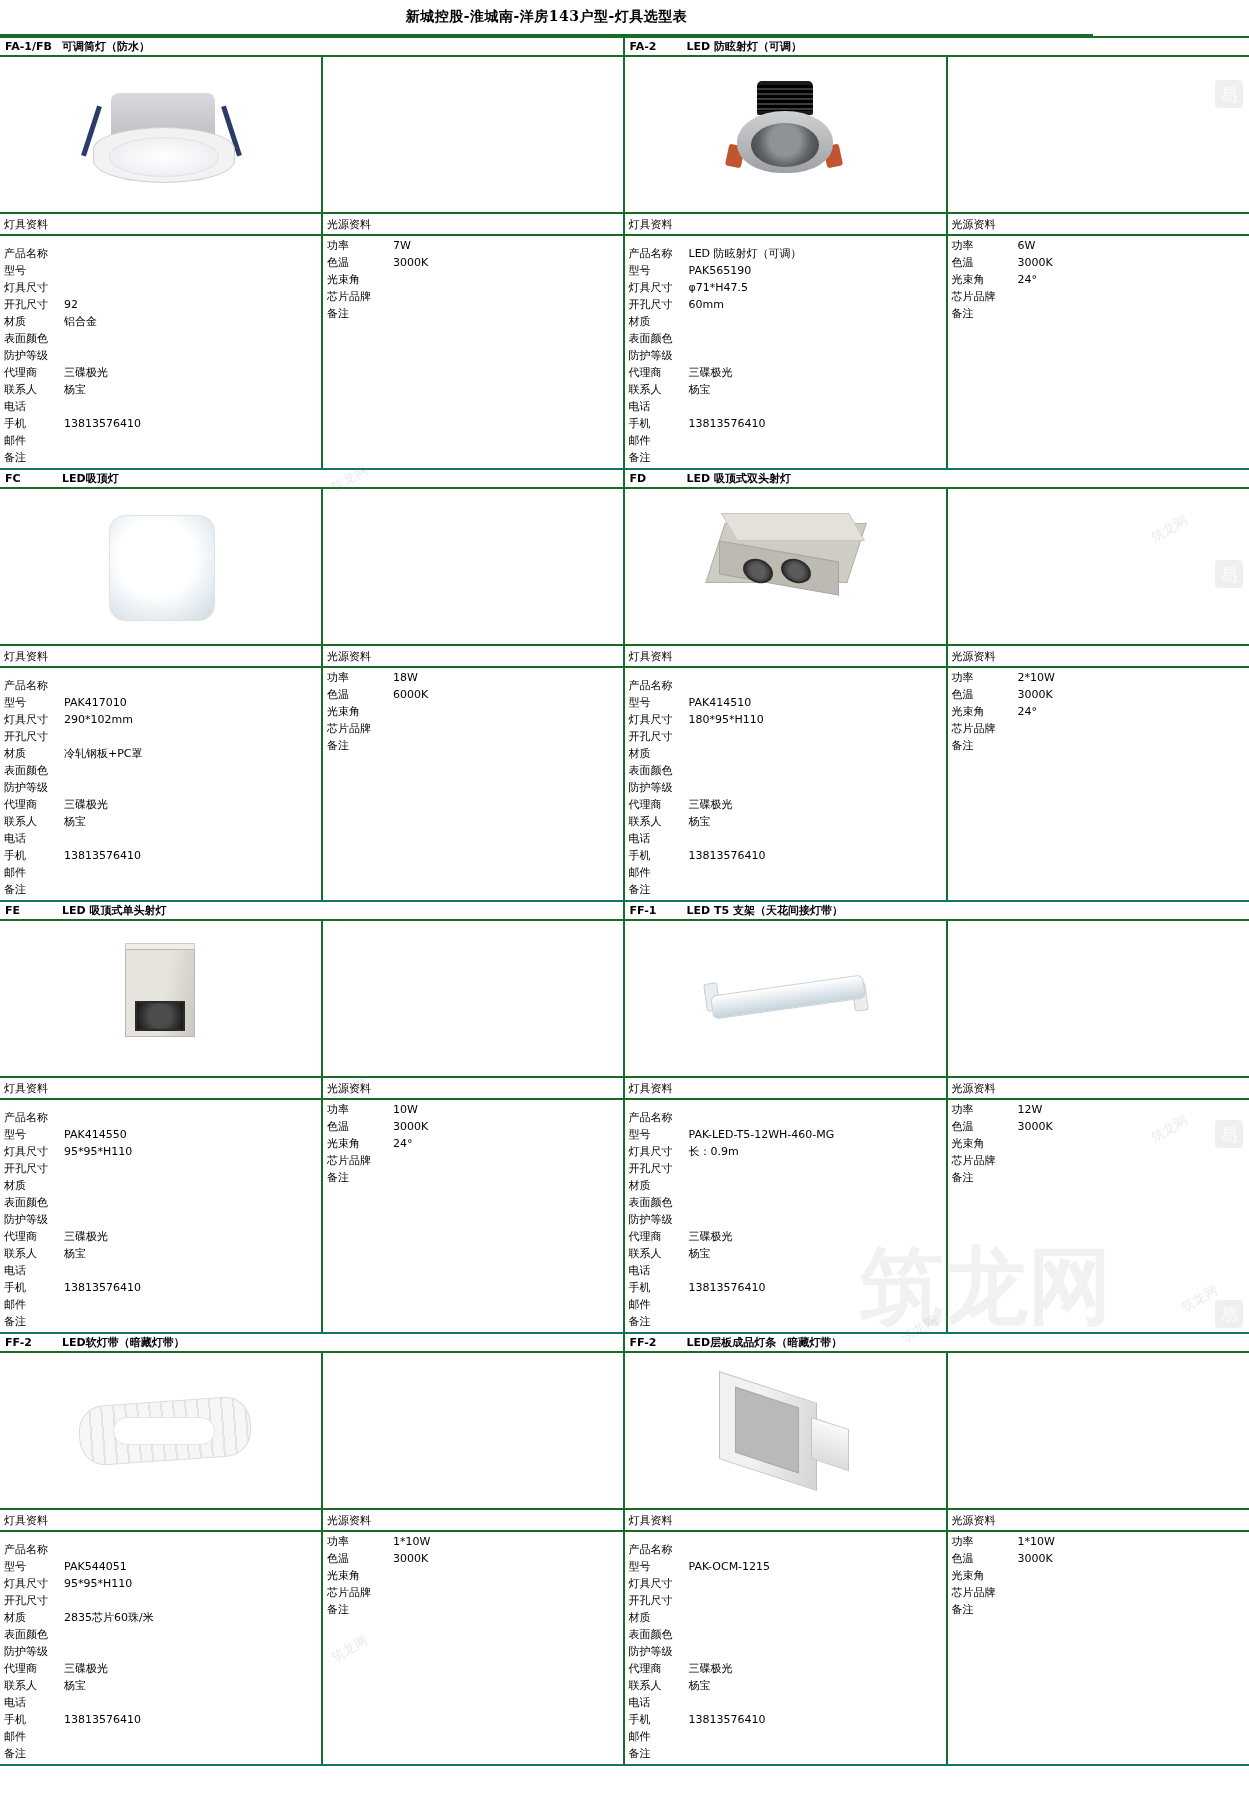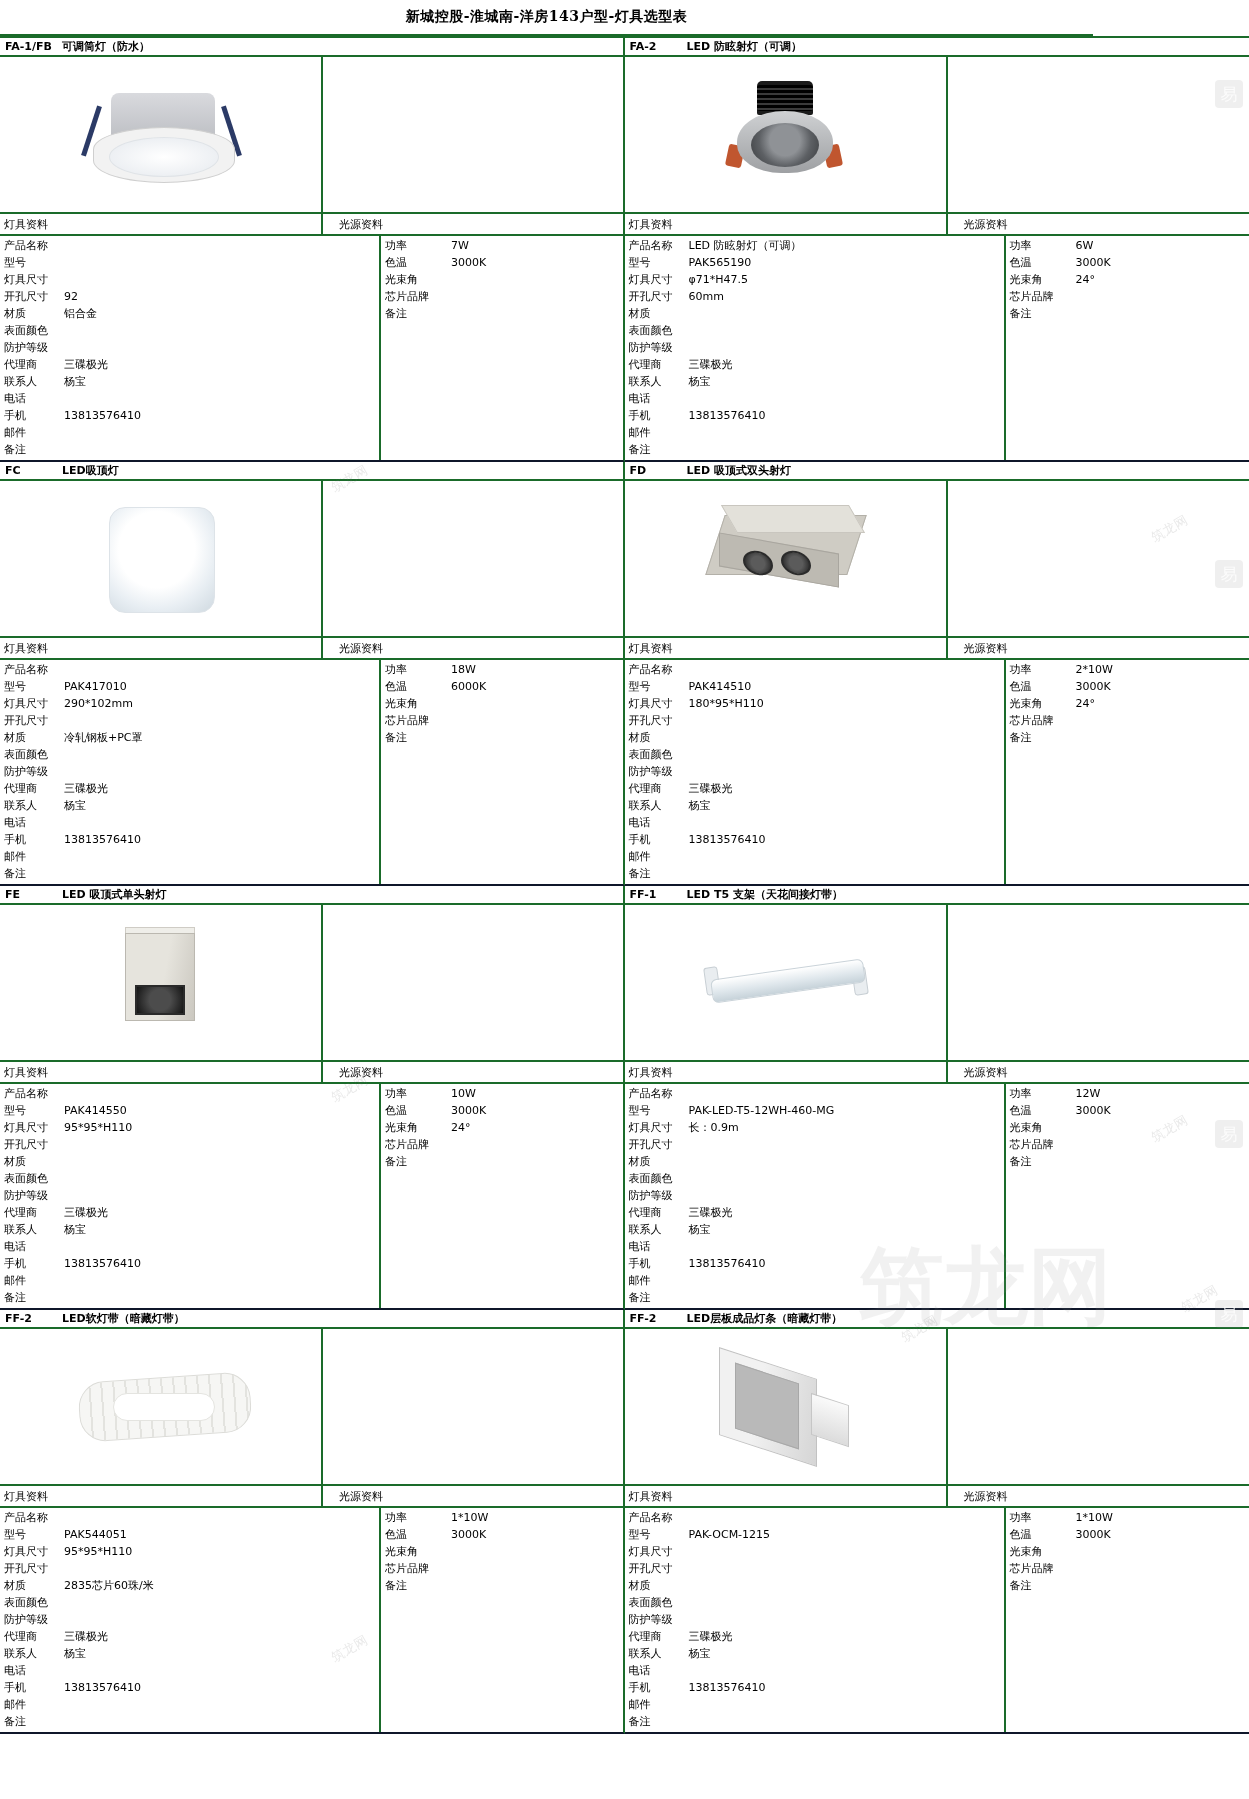"FA-1/FB" .cell { border-bottom: 2px solid #0f172a -> 2px solid #0f766e }
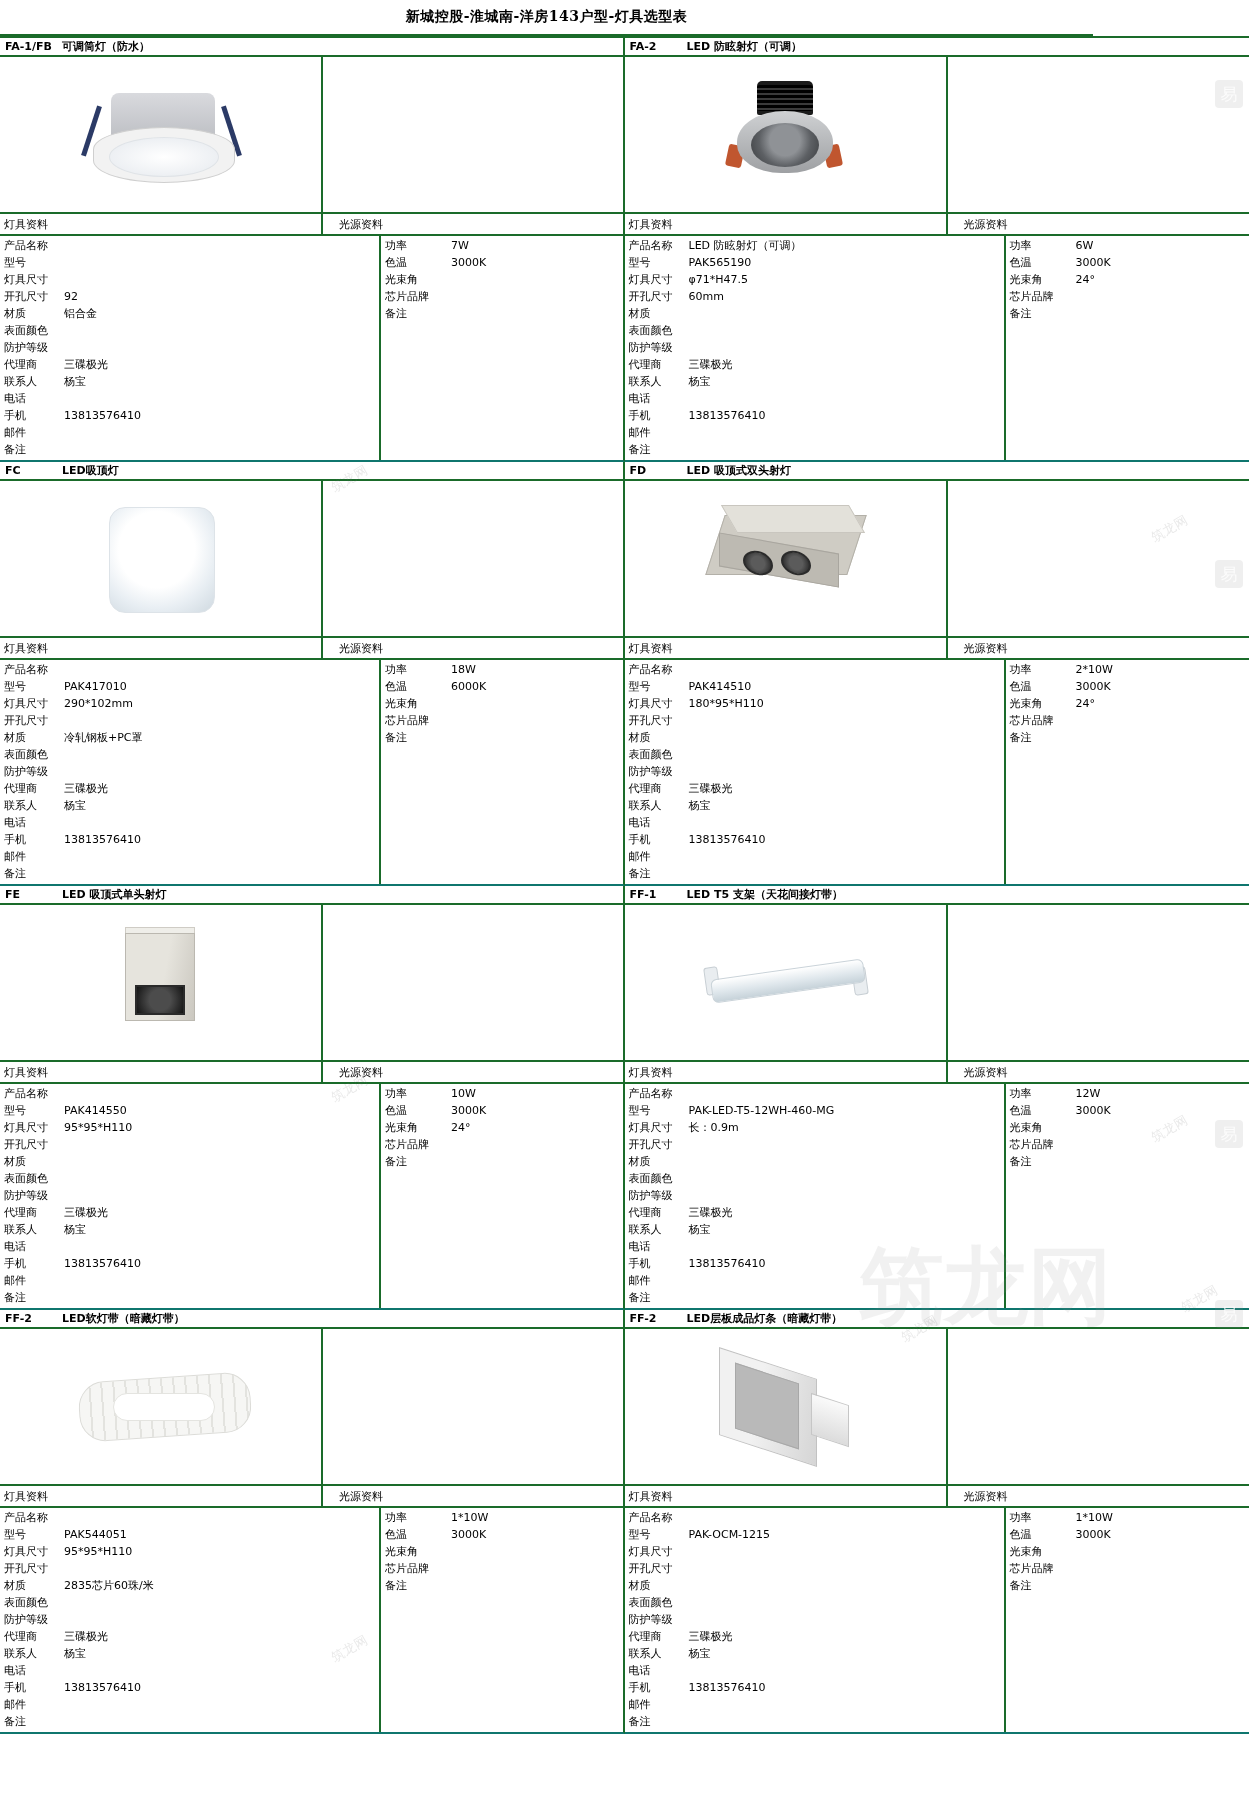"光源资料" .sub-right { padding-left: 16px -> 4px }
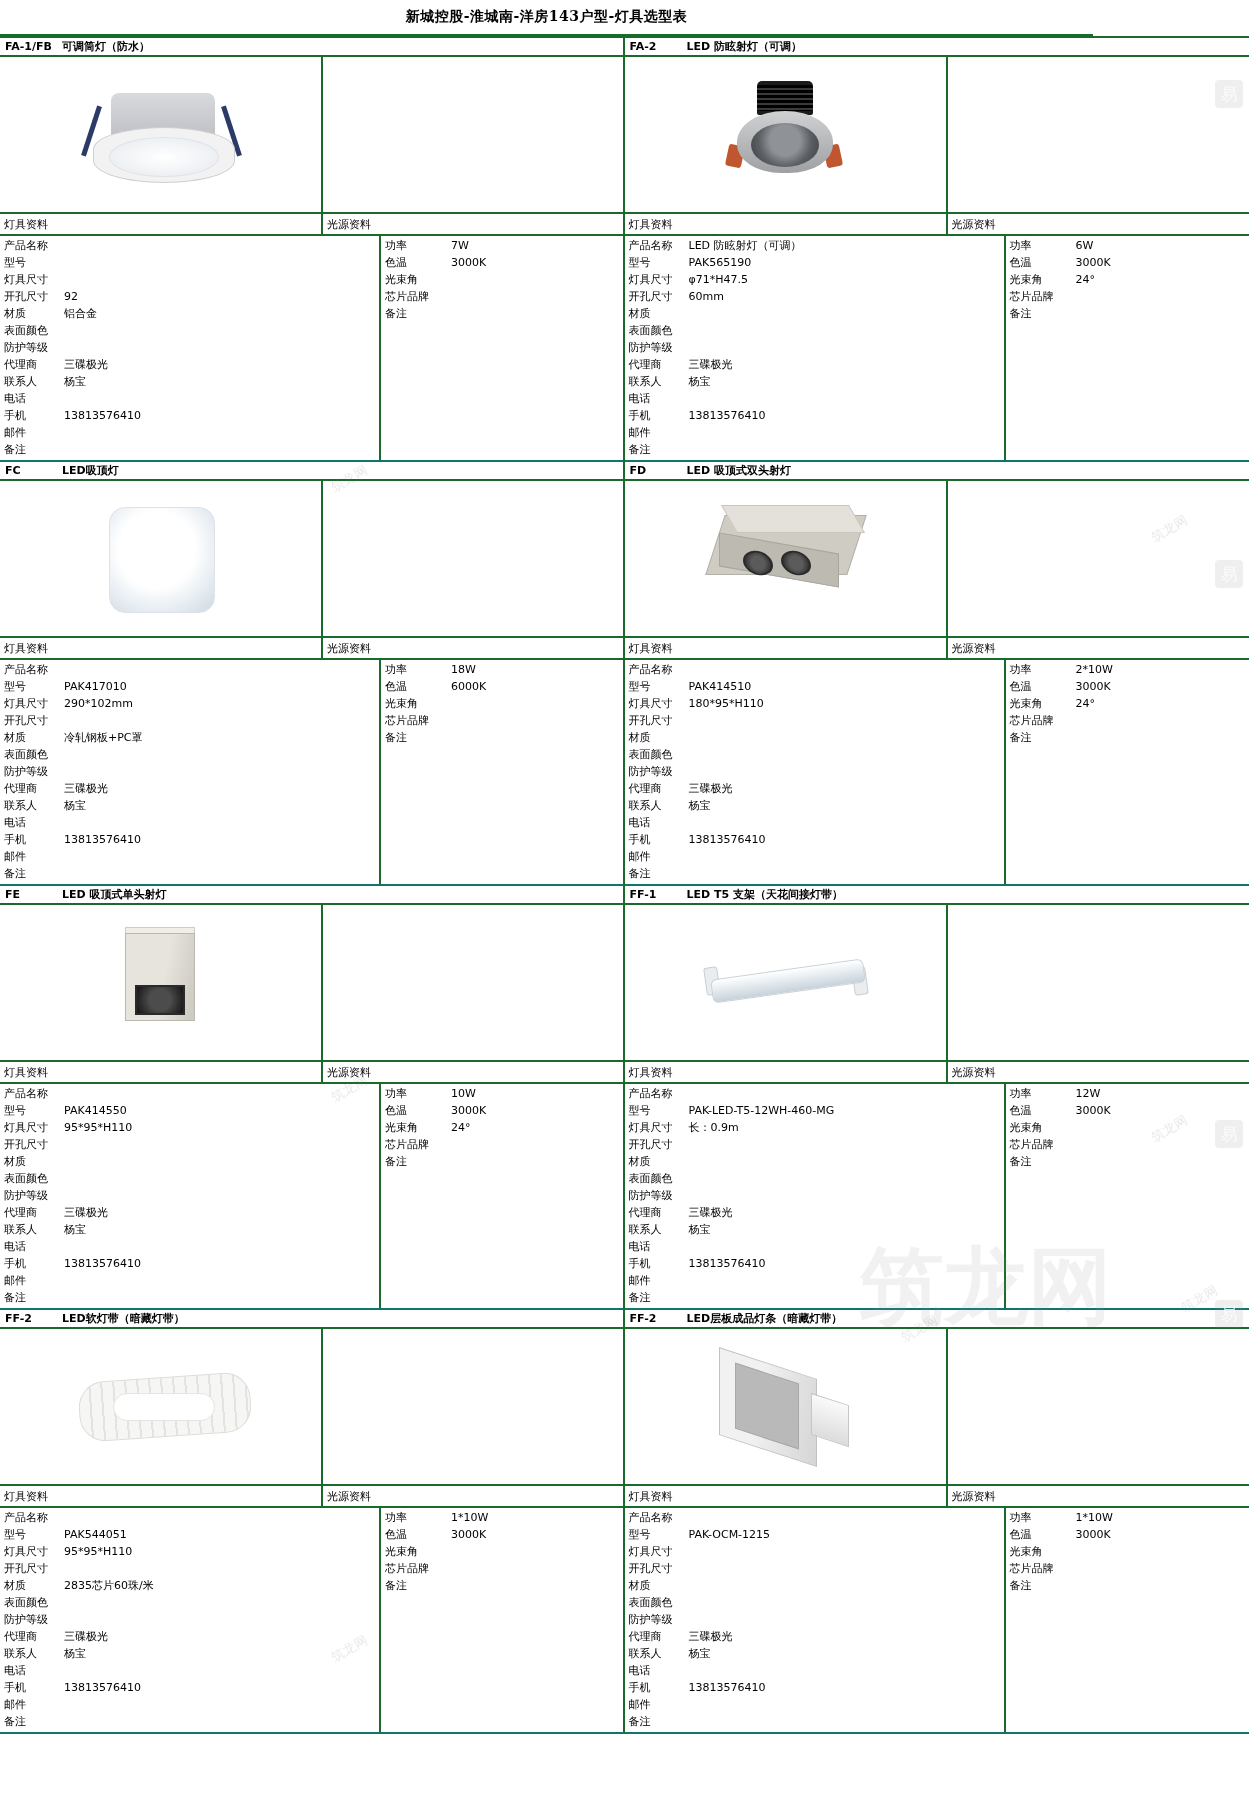"产品名称" .spec-left { padding: 1px 0 2px 0 -> 9px 0 2px 0; width: 381px -> 323px }
